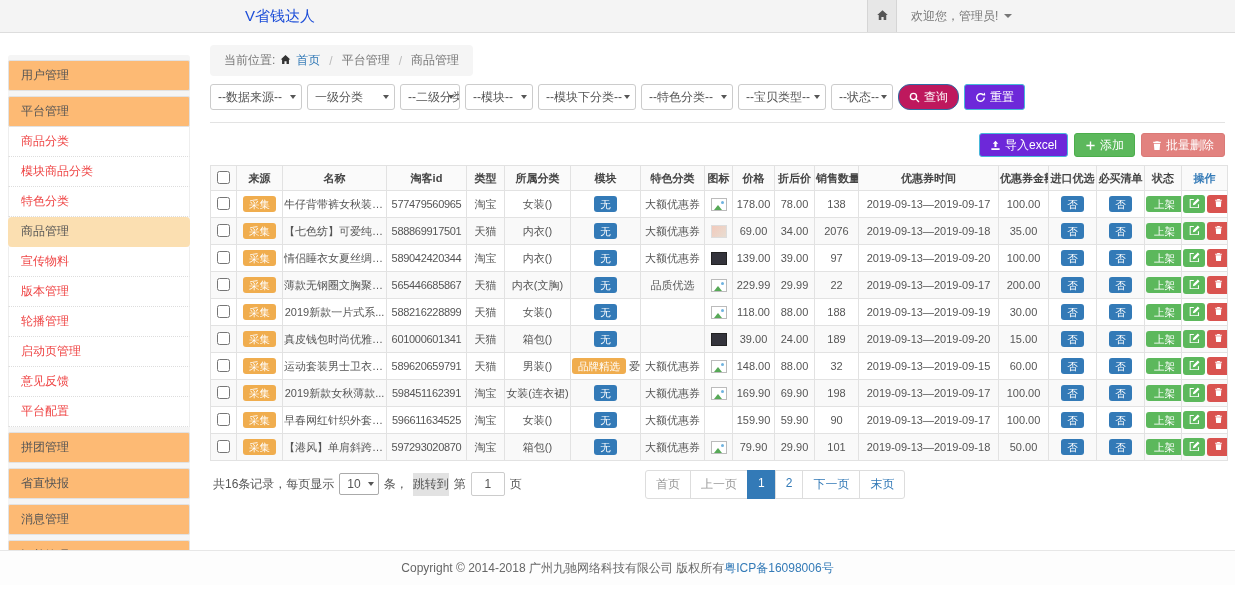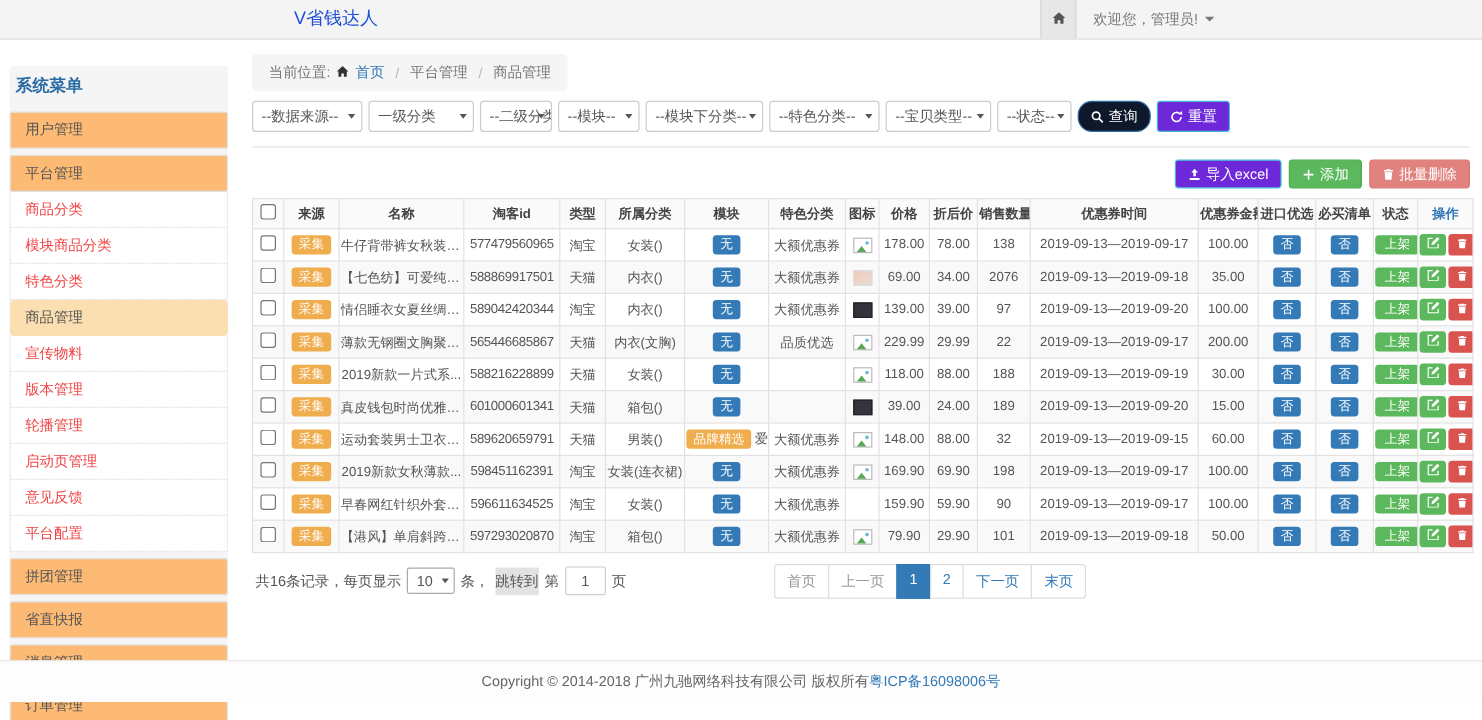"系统菜单" div.side-title { html: <div>系统菜单</div> -> none }
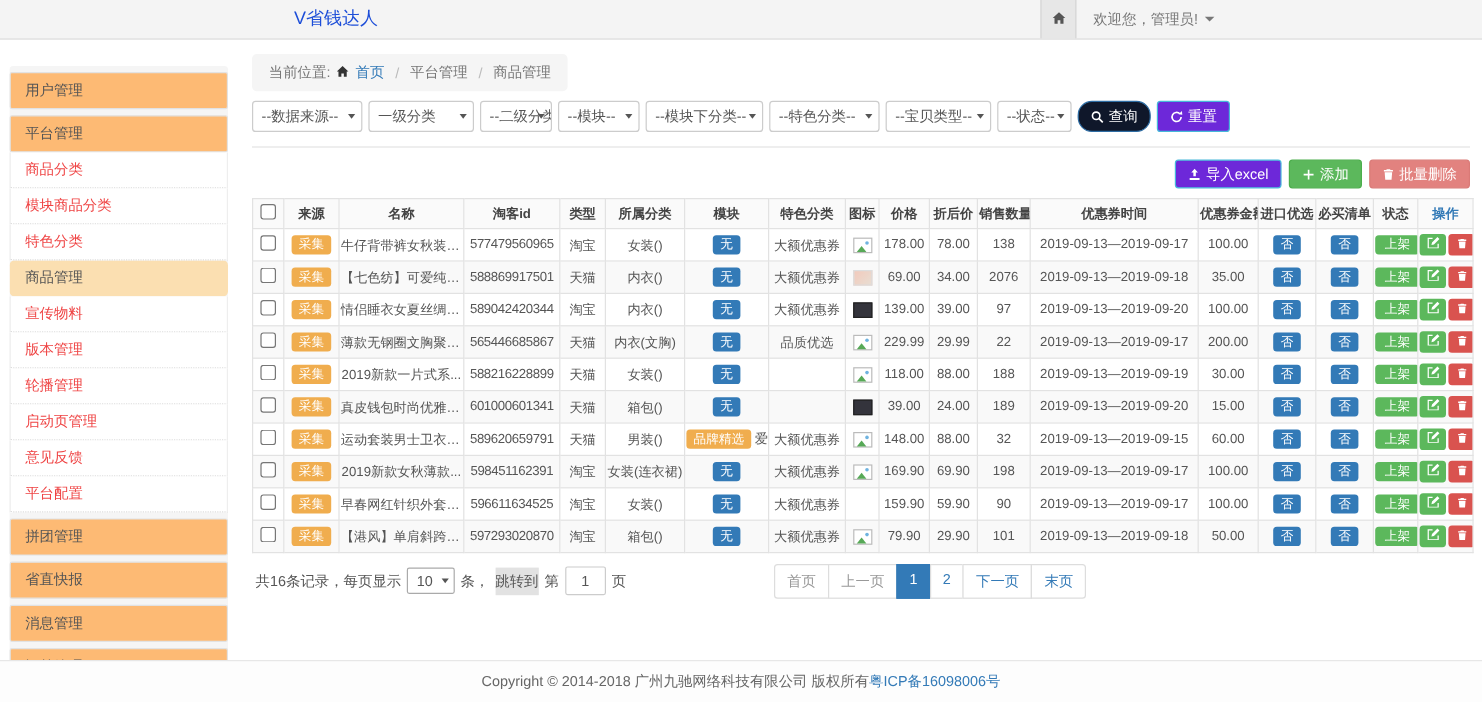"查询" .btn-primary { background: #0f172a -> #be185d }
